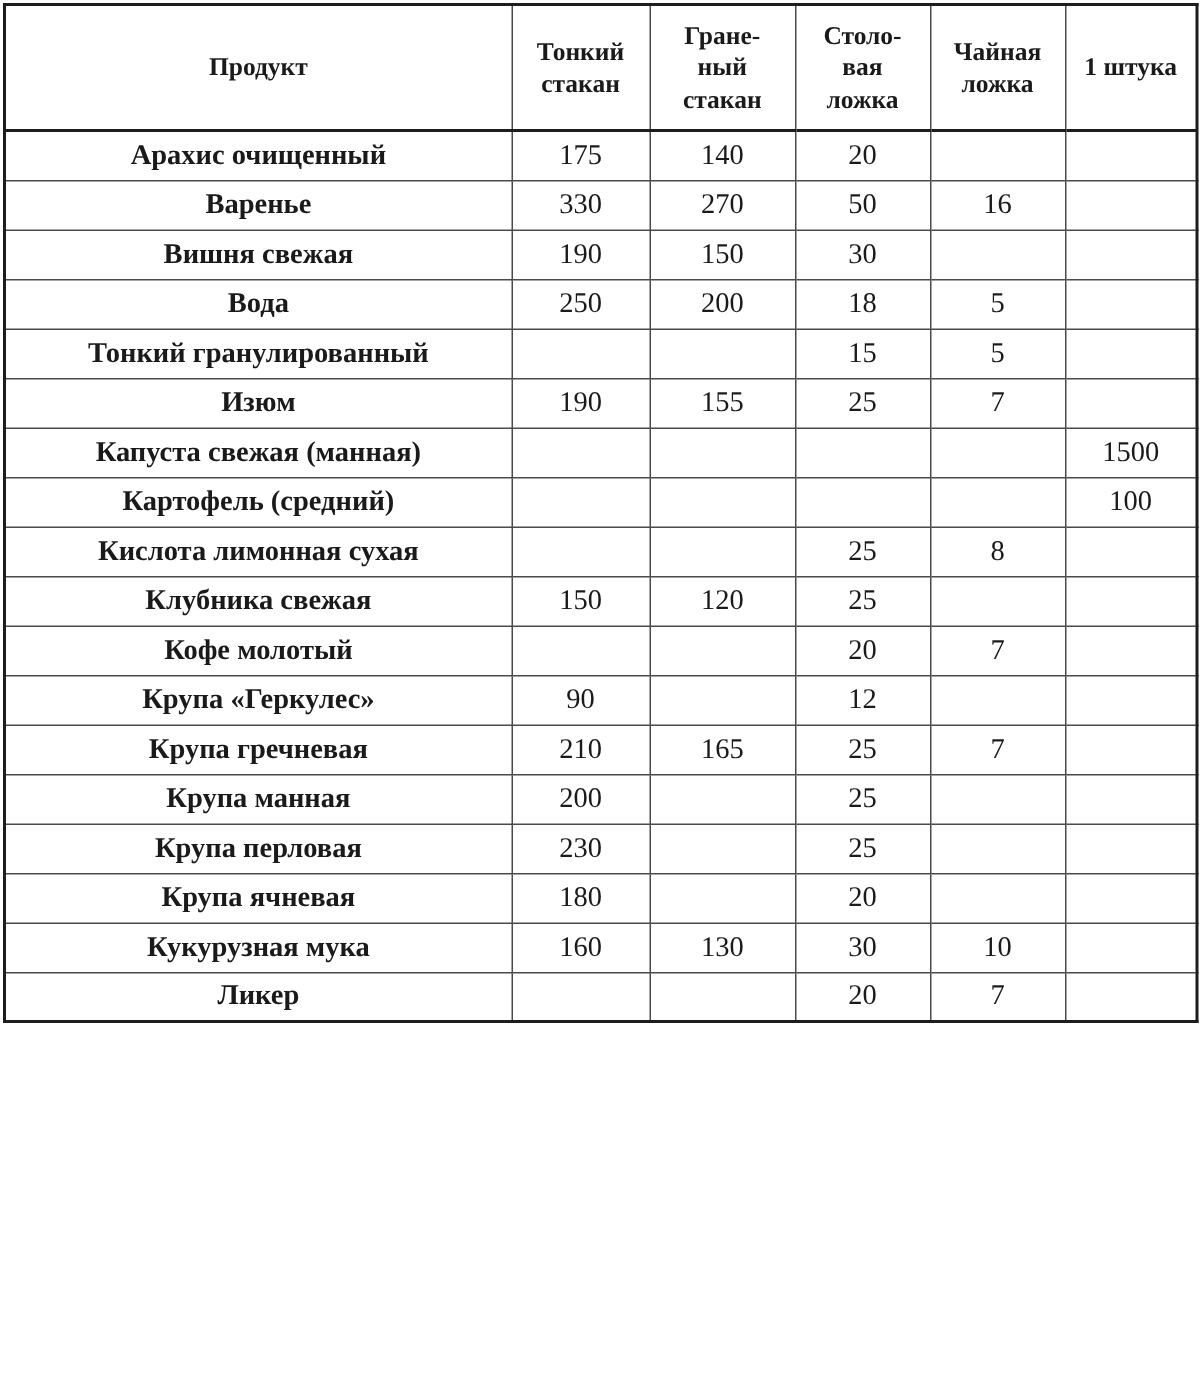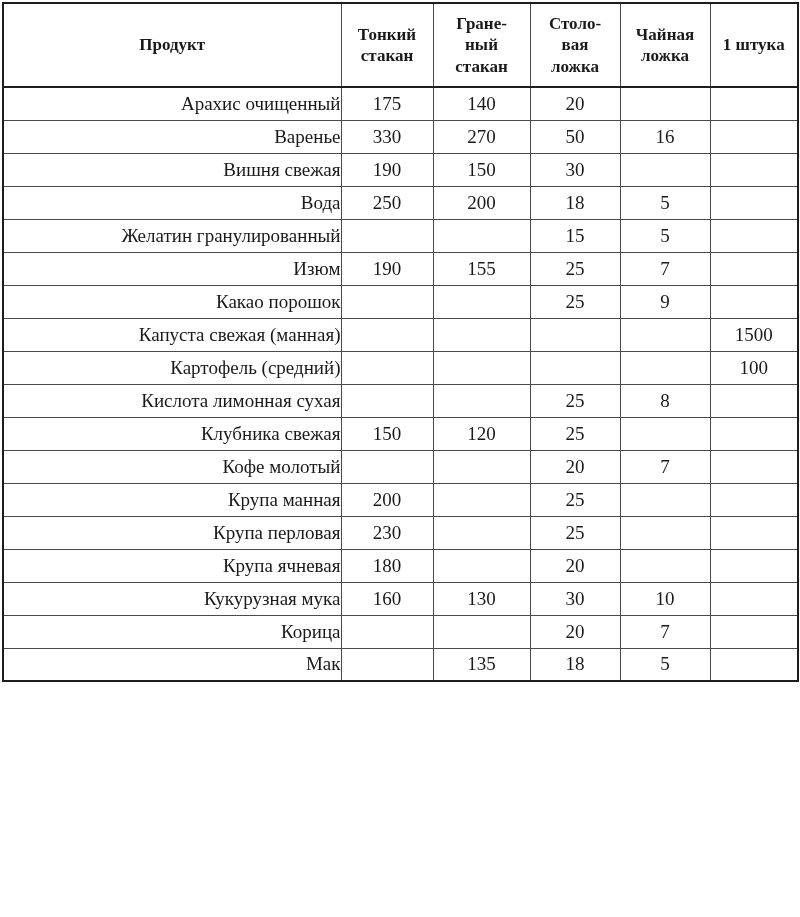"Арахис очищенный" td.product { font-weight: none -> bold; text-align: right -> center }
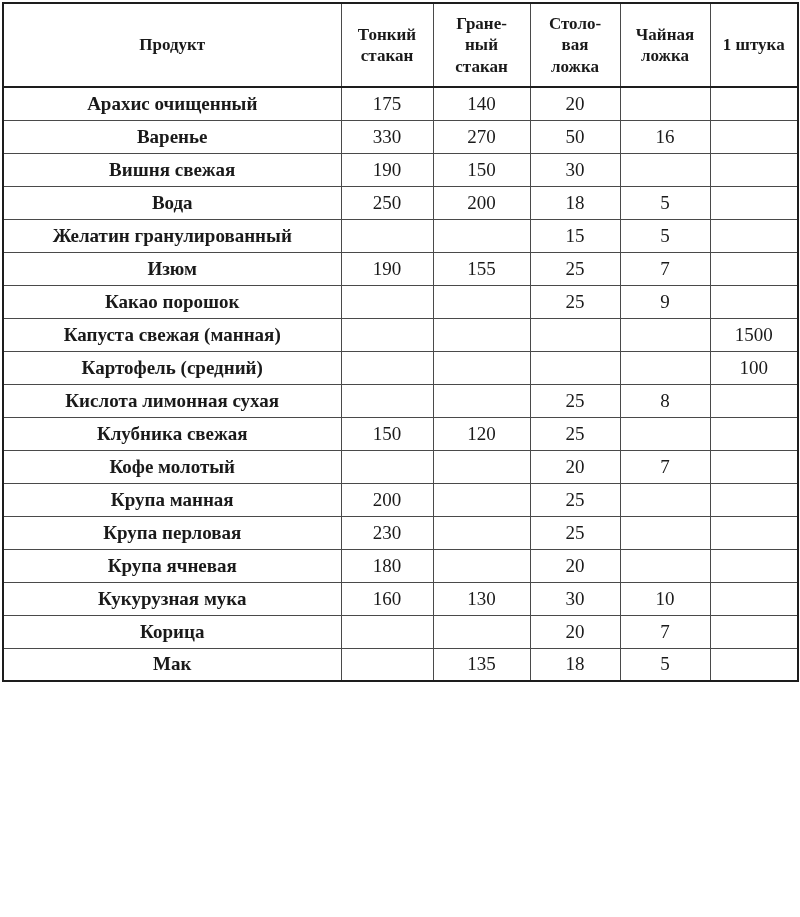"Желатин гранулированный" td.product { text: Желатин -> Тонкий }
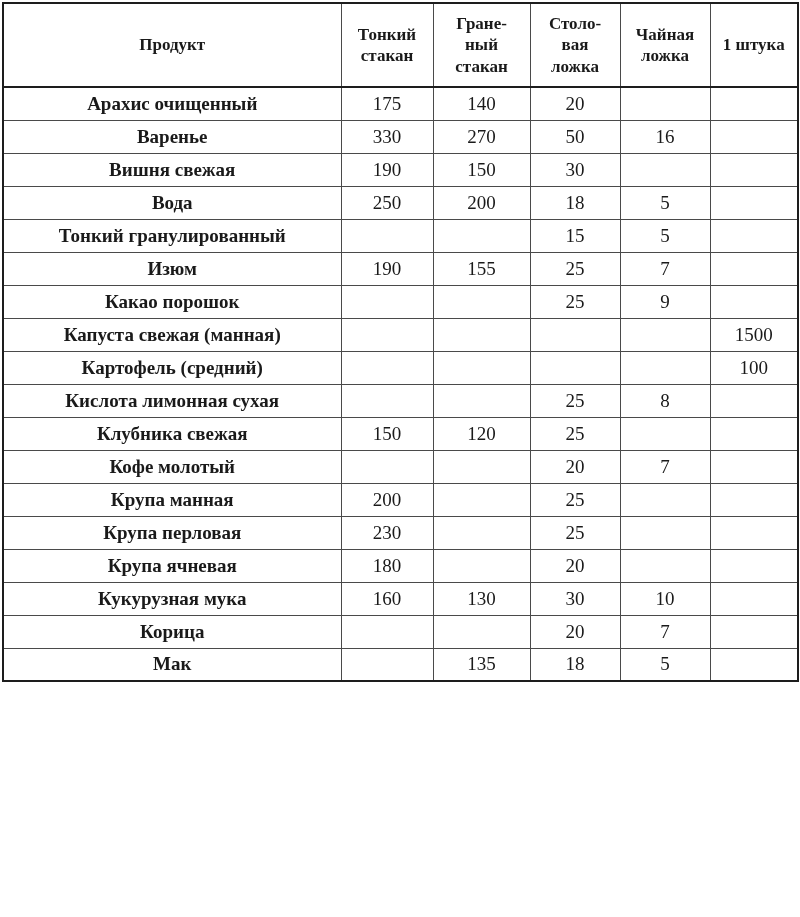"Какао порошок" tr { html: <tr> <td>Какао порошок</td> <td></td> <td></td> <td>25</td> <td>9</td> <td></td> </tr> -> none }
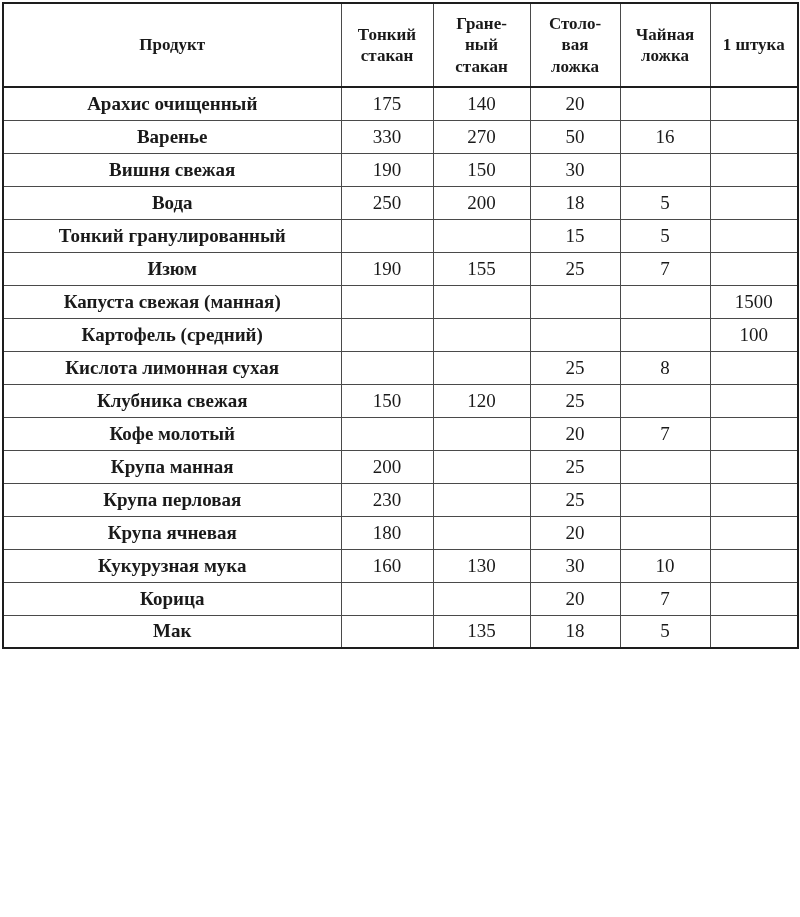"Крупа «Геркулес»" tr { html: none -> <tr> <td>Крупа «Геркулес»</td> <td>90</td> <td></td> <td>12</td> <td></td> <td></td> </tr> }
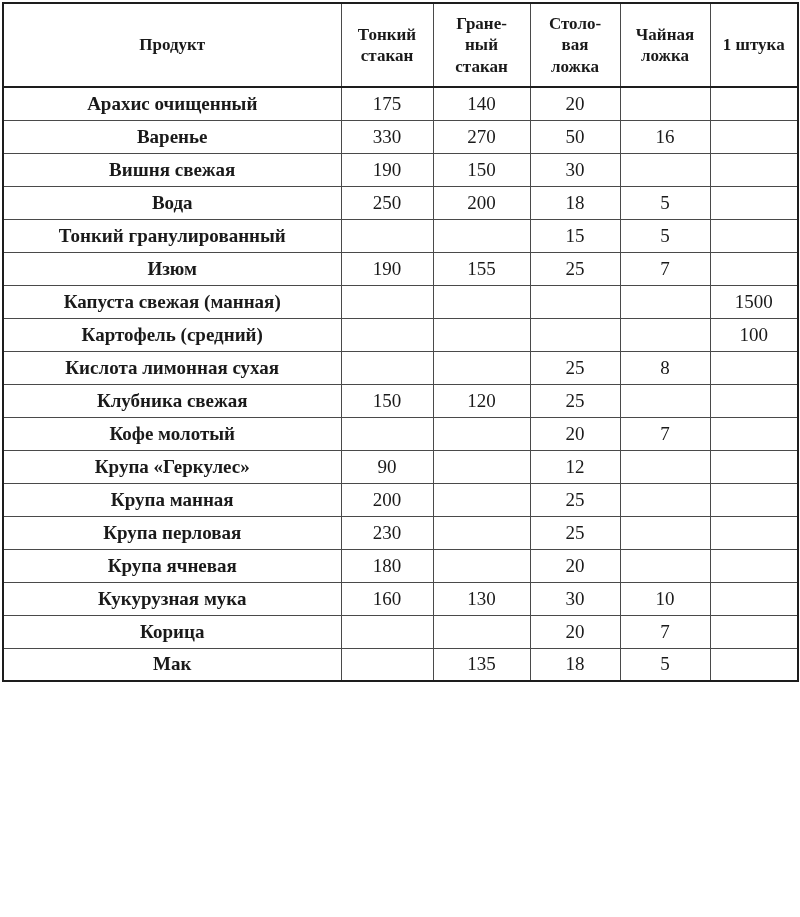"Крупа гречневая" tr { html: none -> <tr> <td>Крупа гречневая</td> <td>210</td> <td>165</td> <td>25</td> <td>7</td> <td></td> </tr> }
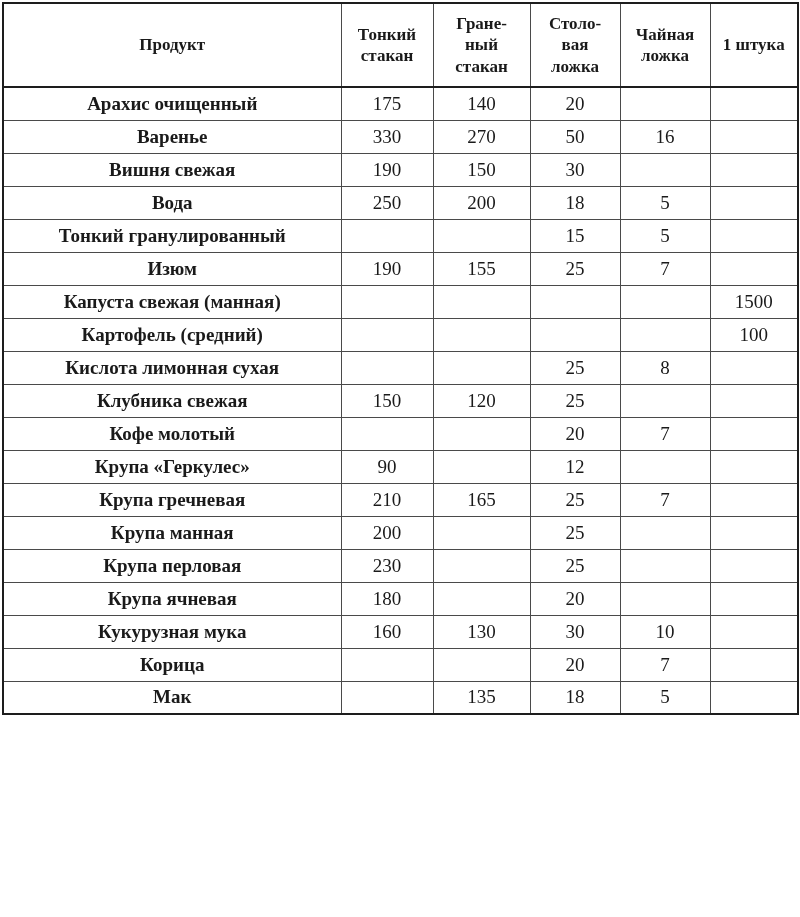"Корица" td.product { text: Корица -> Ликер }
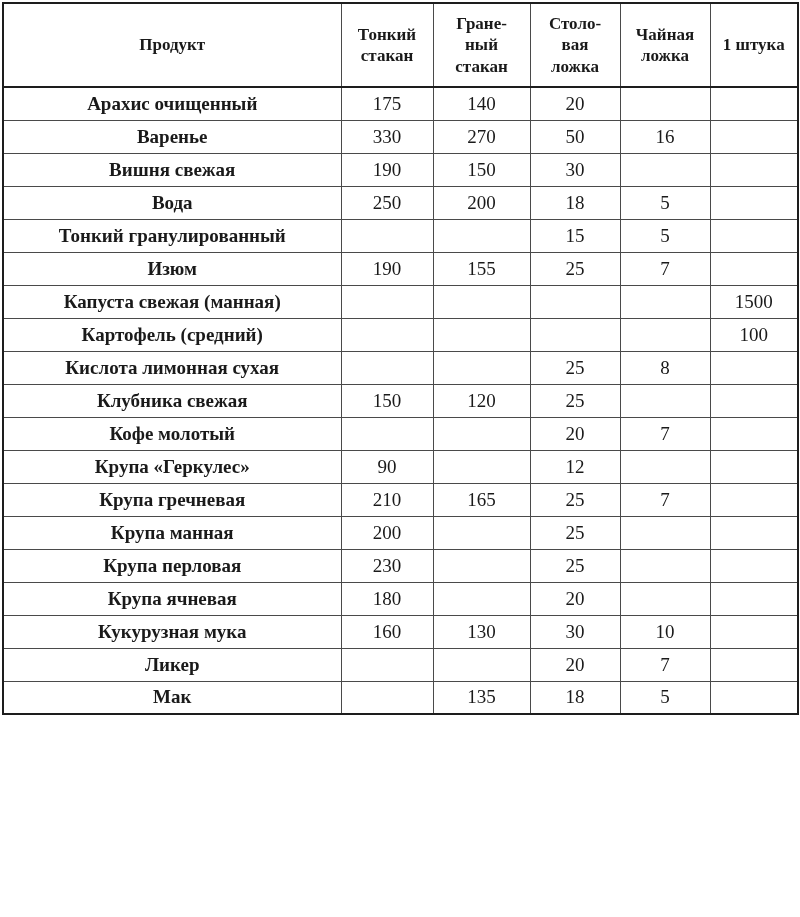"Мак" tr { html: <tr> <td>Мак</td> <td></td> <td>135</td> <td>18</td> <td>5</td> <td></td> </tr> -> none }
